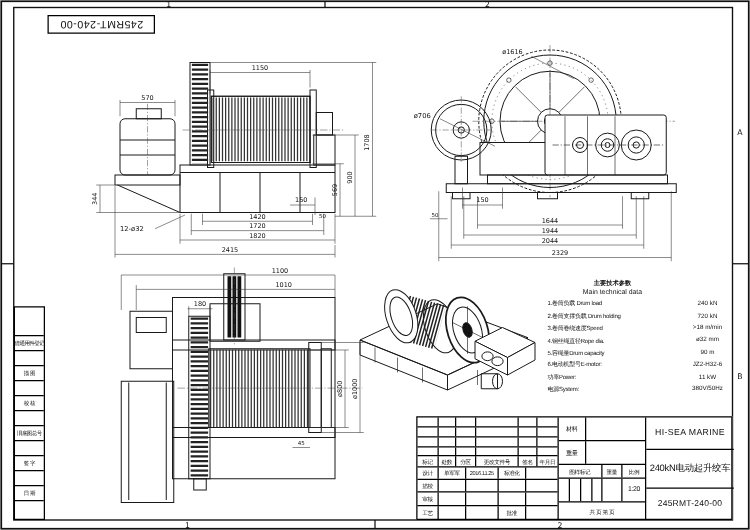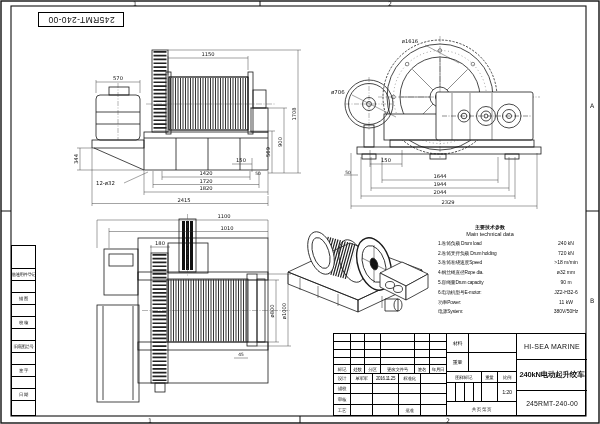"240kN电动起升绞车" .product { font-weight: bold -> normal }
